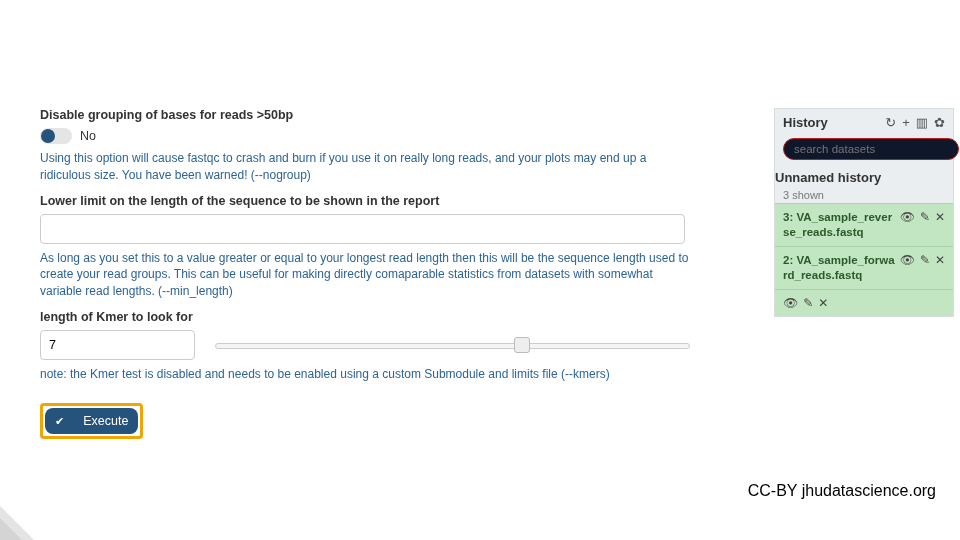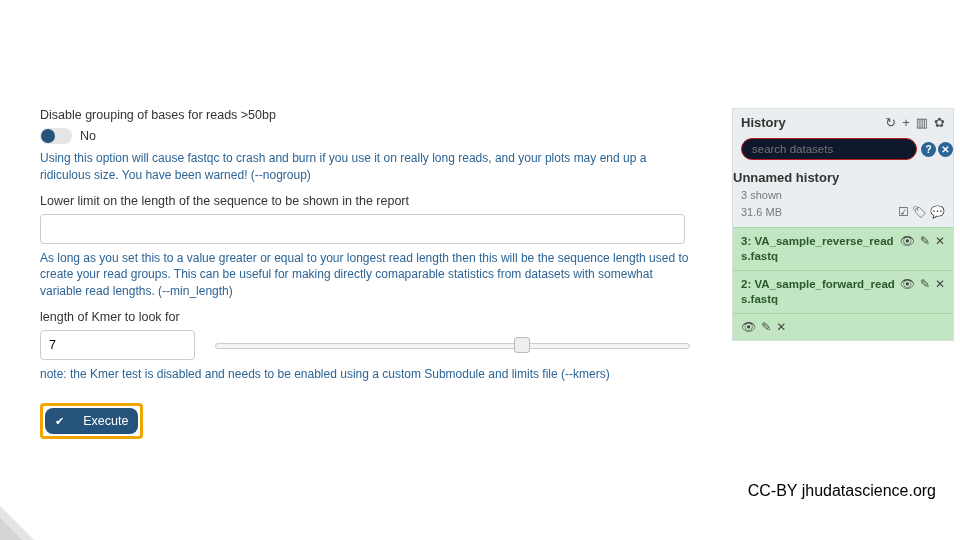"Disable grouping of bases for" .label-bold { font-weight: 400 -> 700 }
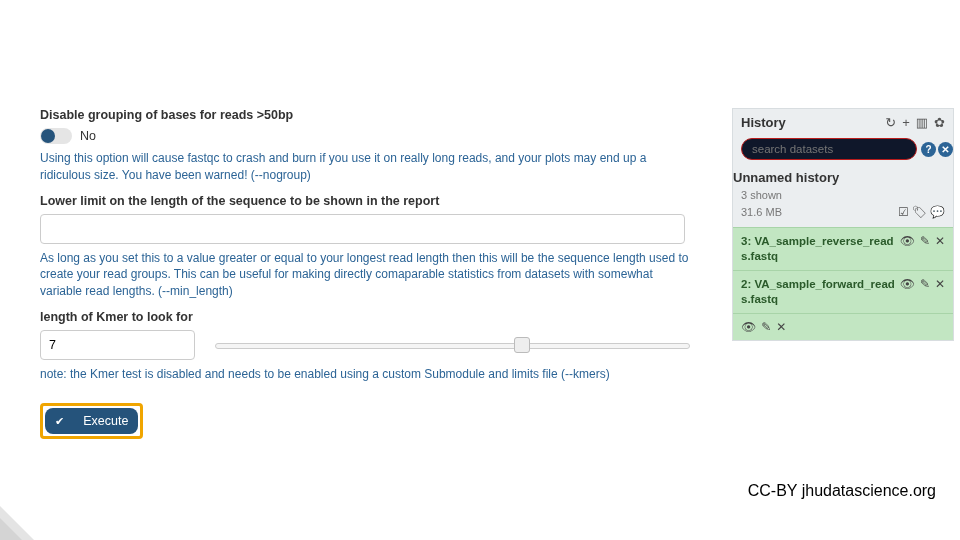"History" .history { width: 222px -> 180px }
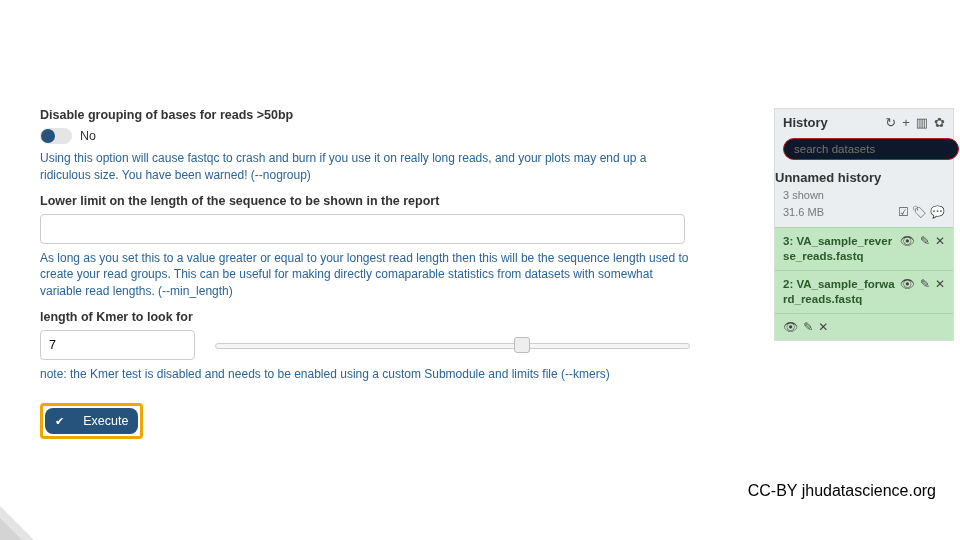"31.6 MB" div.hist-size-row { html: <div> <span>31.6 MB</span> <div> <span>☑</span> <span>🏷</span> <span>💬</span> </div> </div> -> none }
